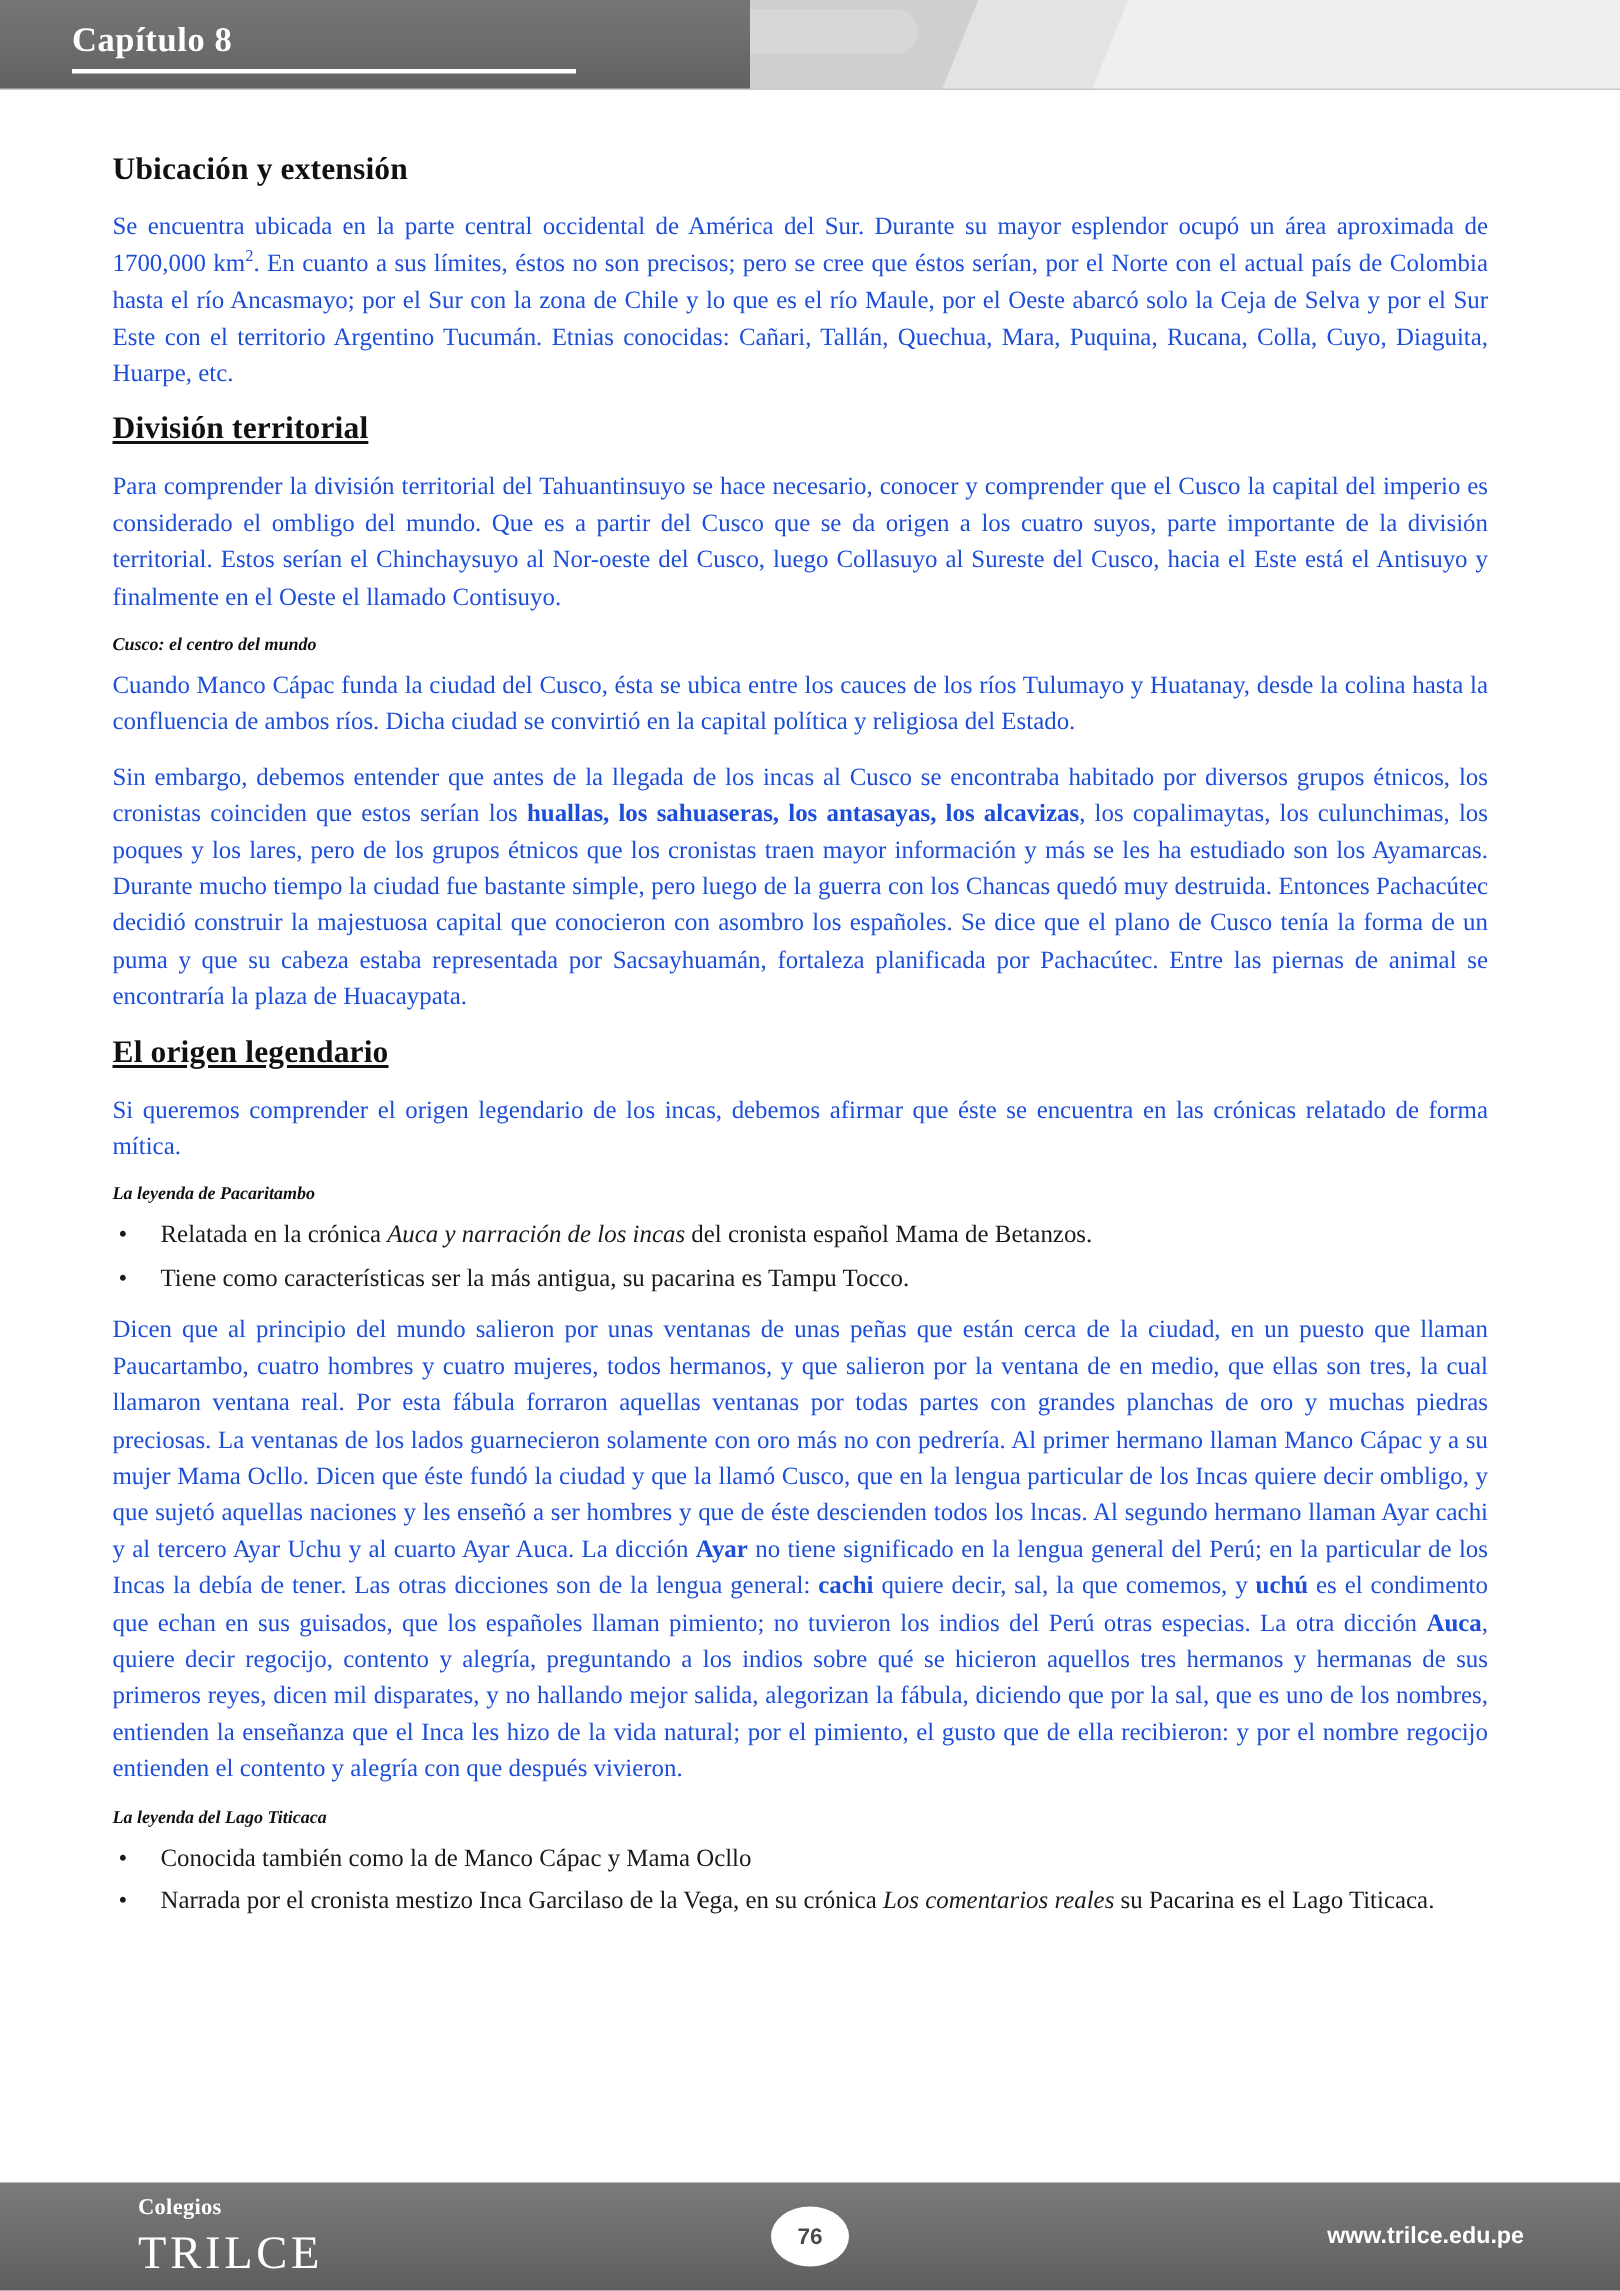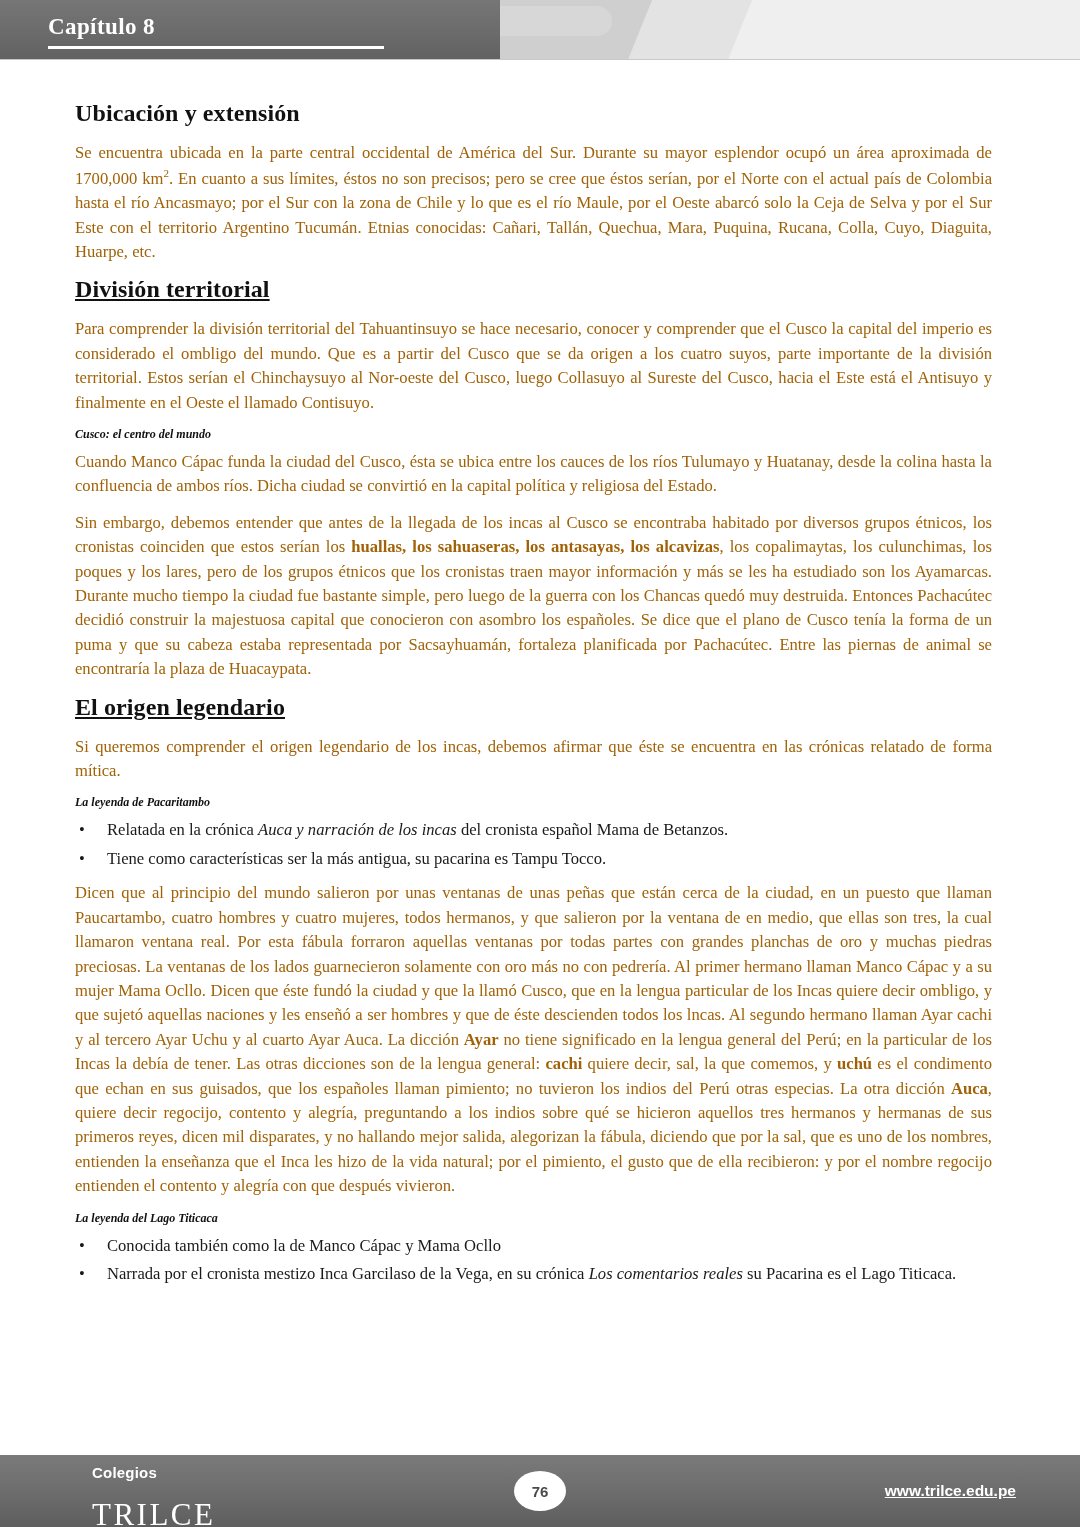"Ubicación y extensión" h2.sec { font-size: 24px -> 21px }
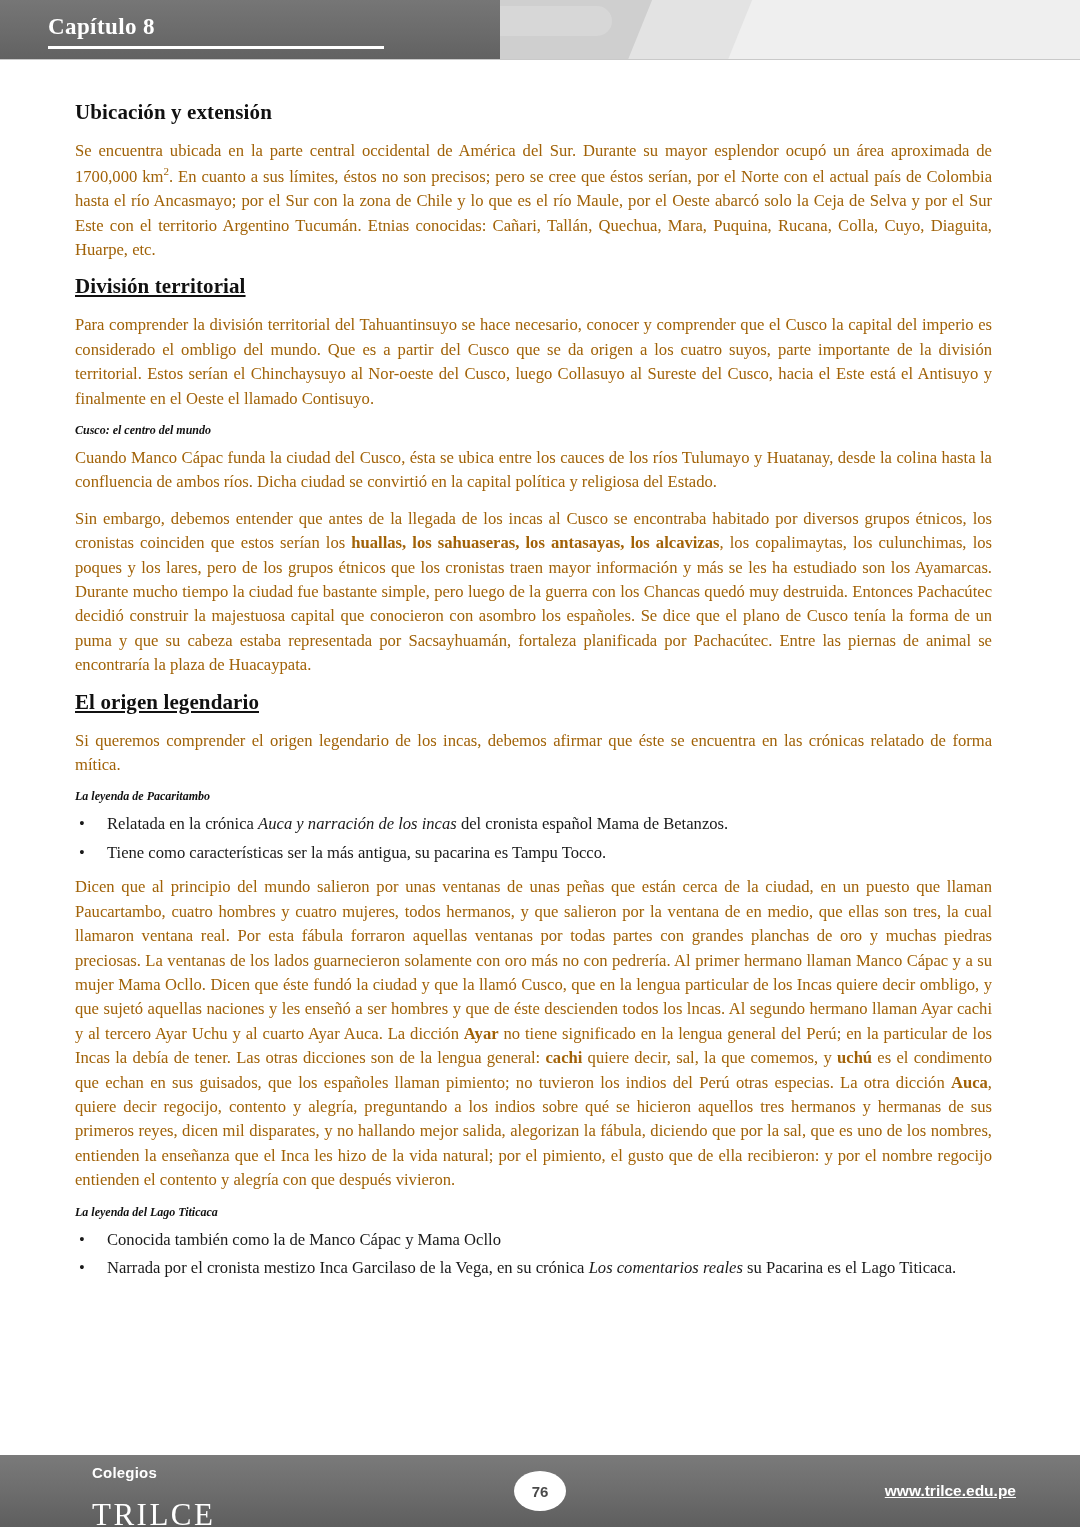"Se encuentra ubicada en la" p.body { color: #a16207 -> #1d4ed8 }
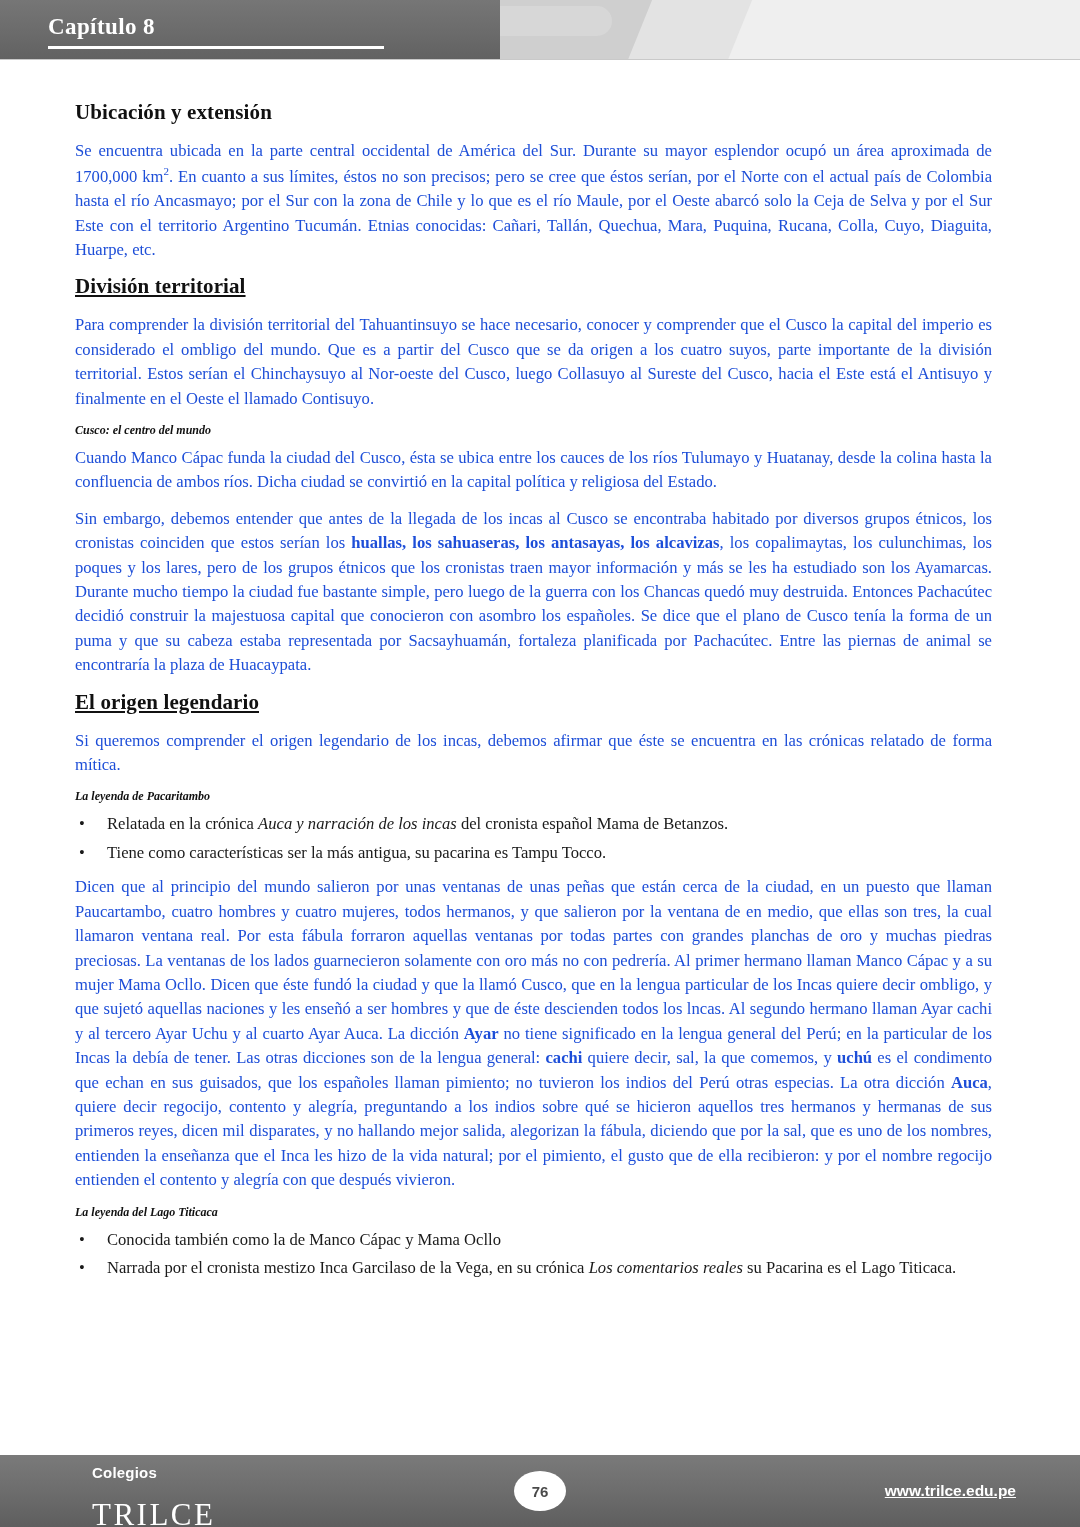"Colegios" .footer-logo .sm { font-family: Liberation Sans, sans-serif -> Liberation Serif, serif; margin-bottom: 19px -> 6px }
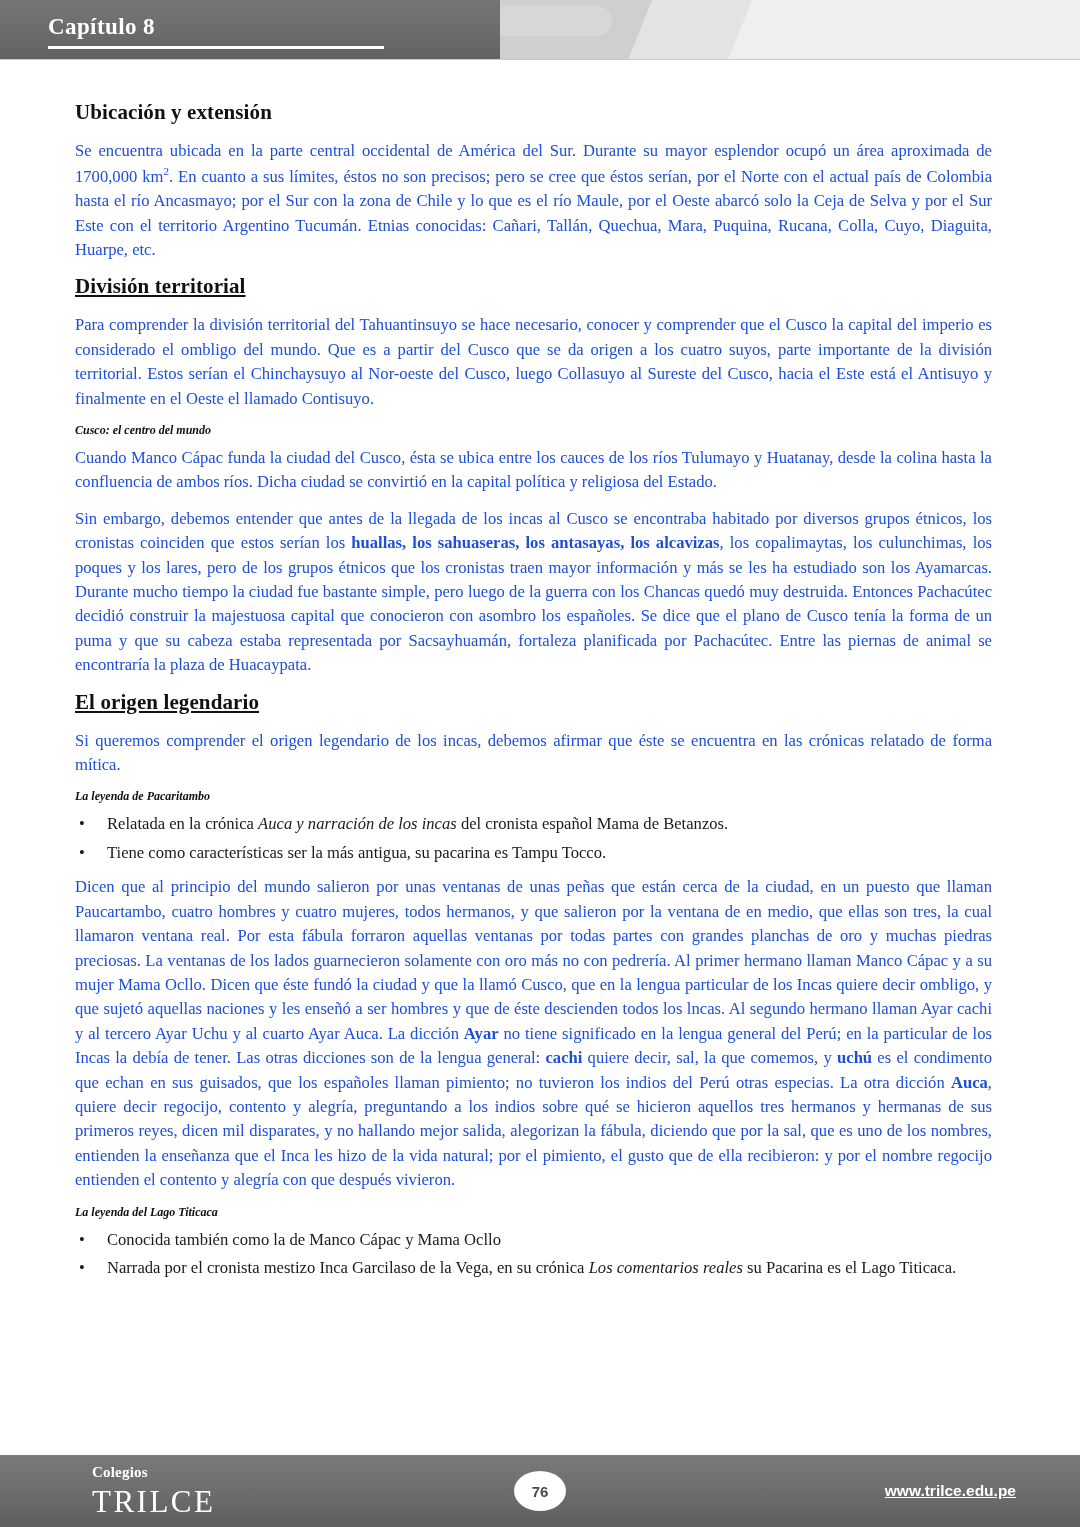"www.trilce.edu.pe" .footer-url { text-decoration: underline -> none }
